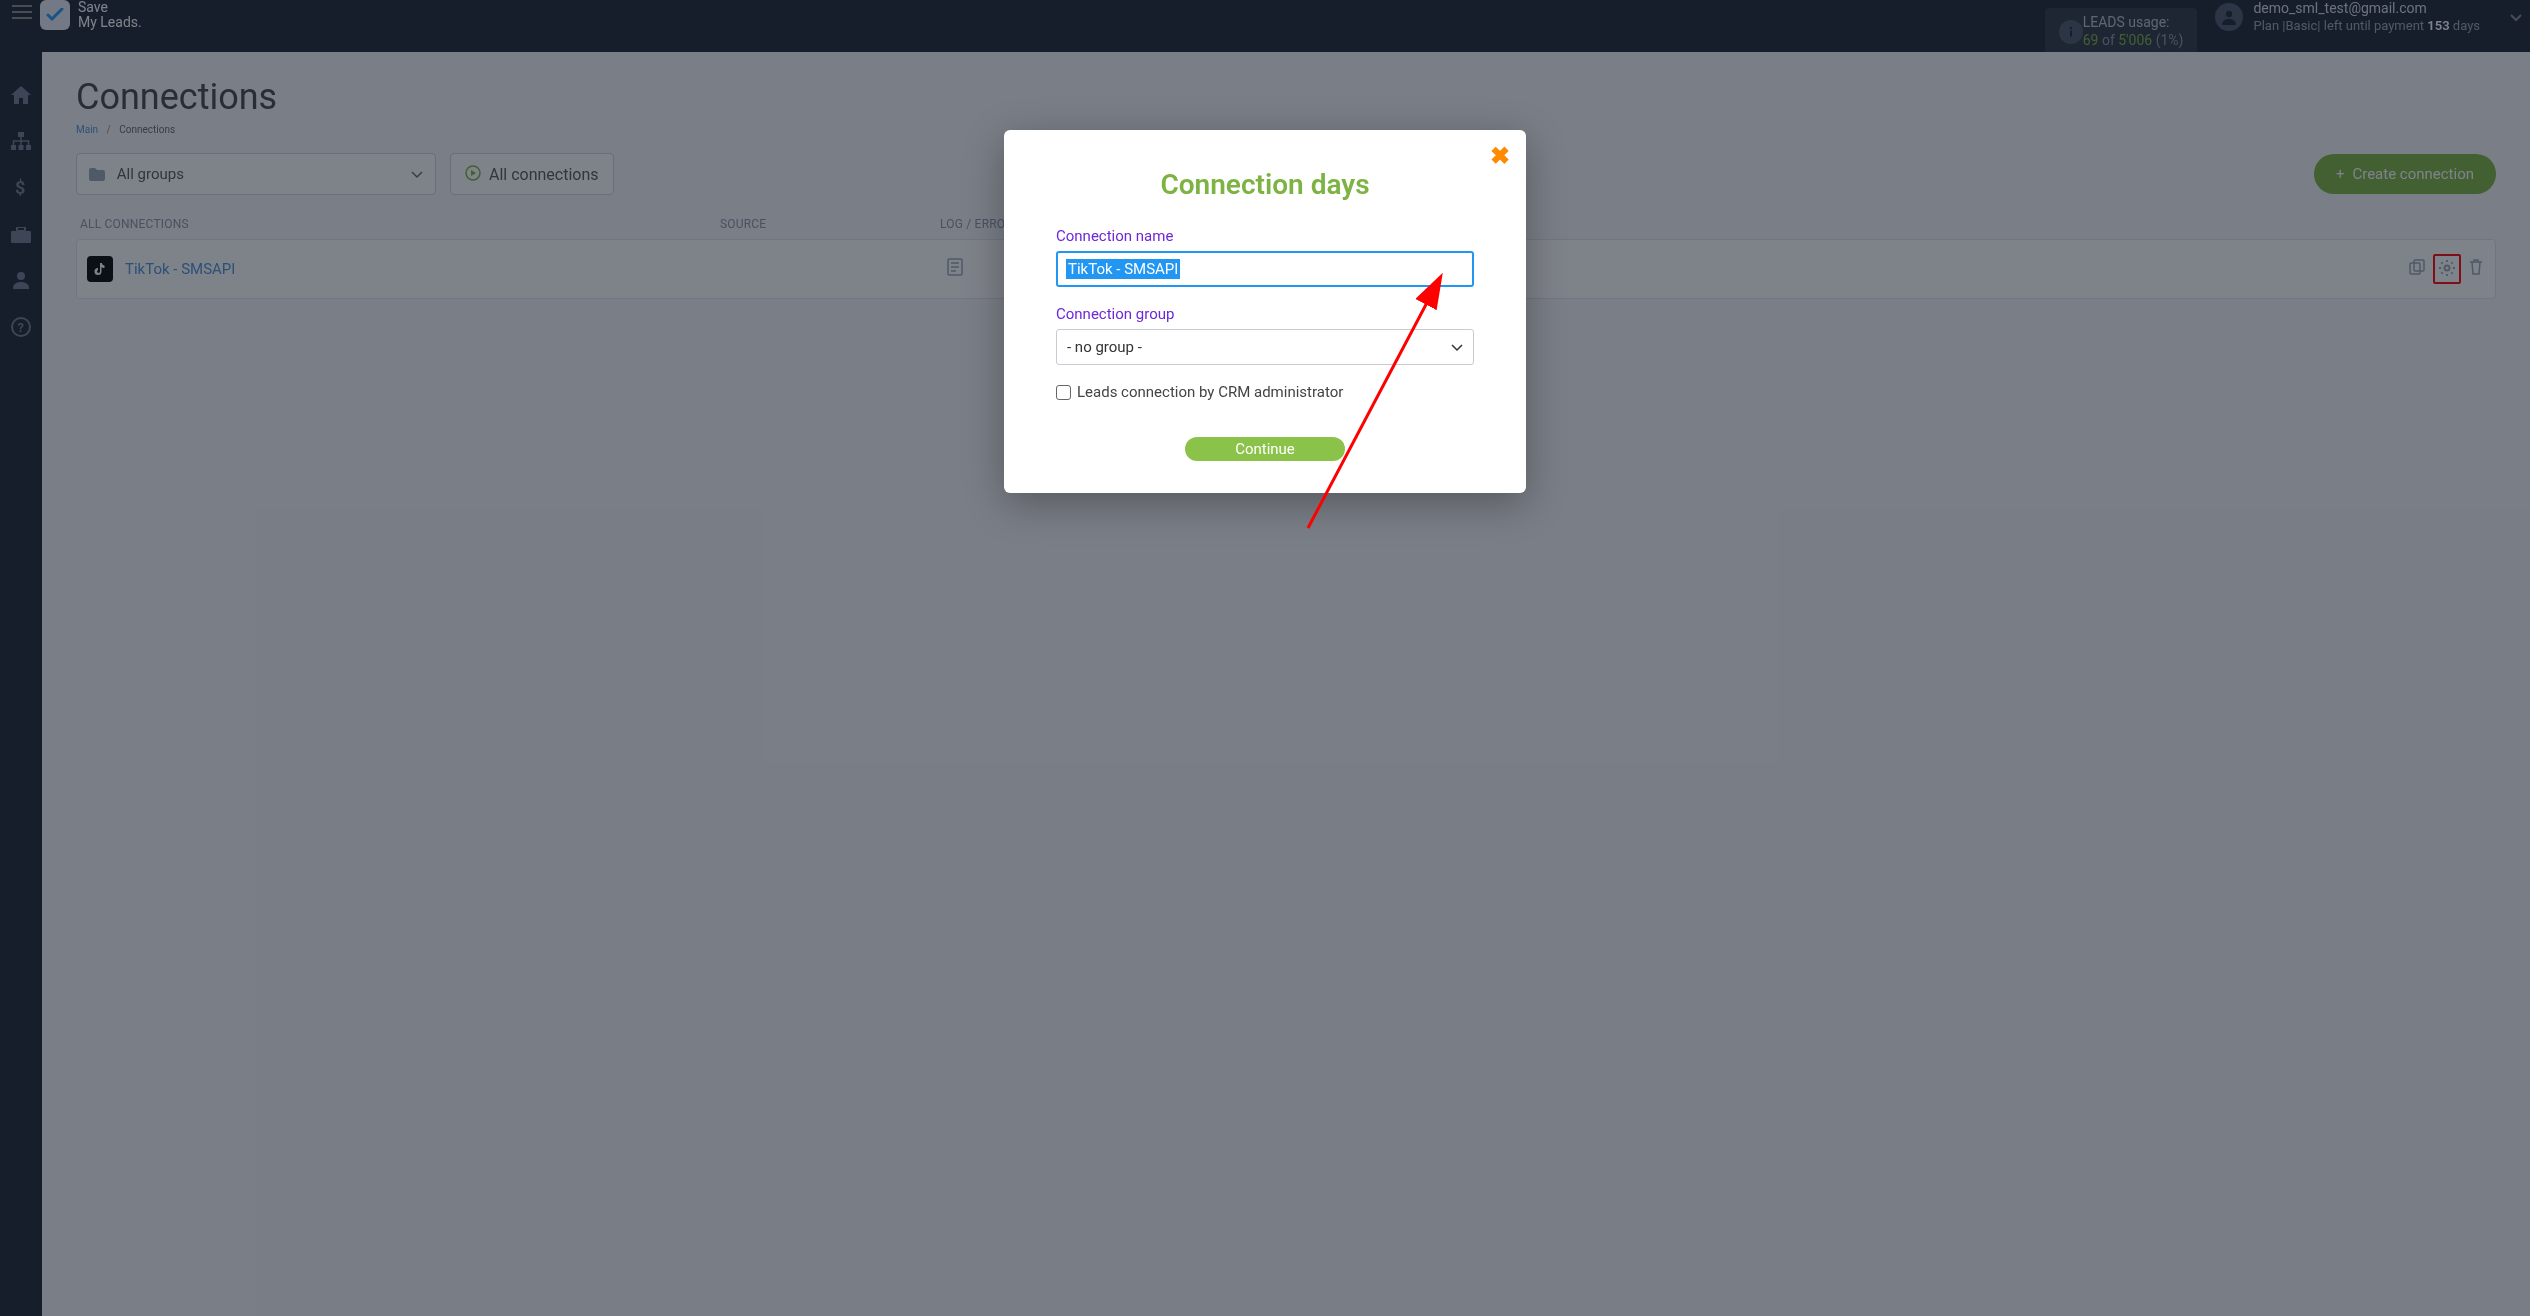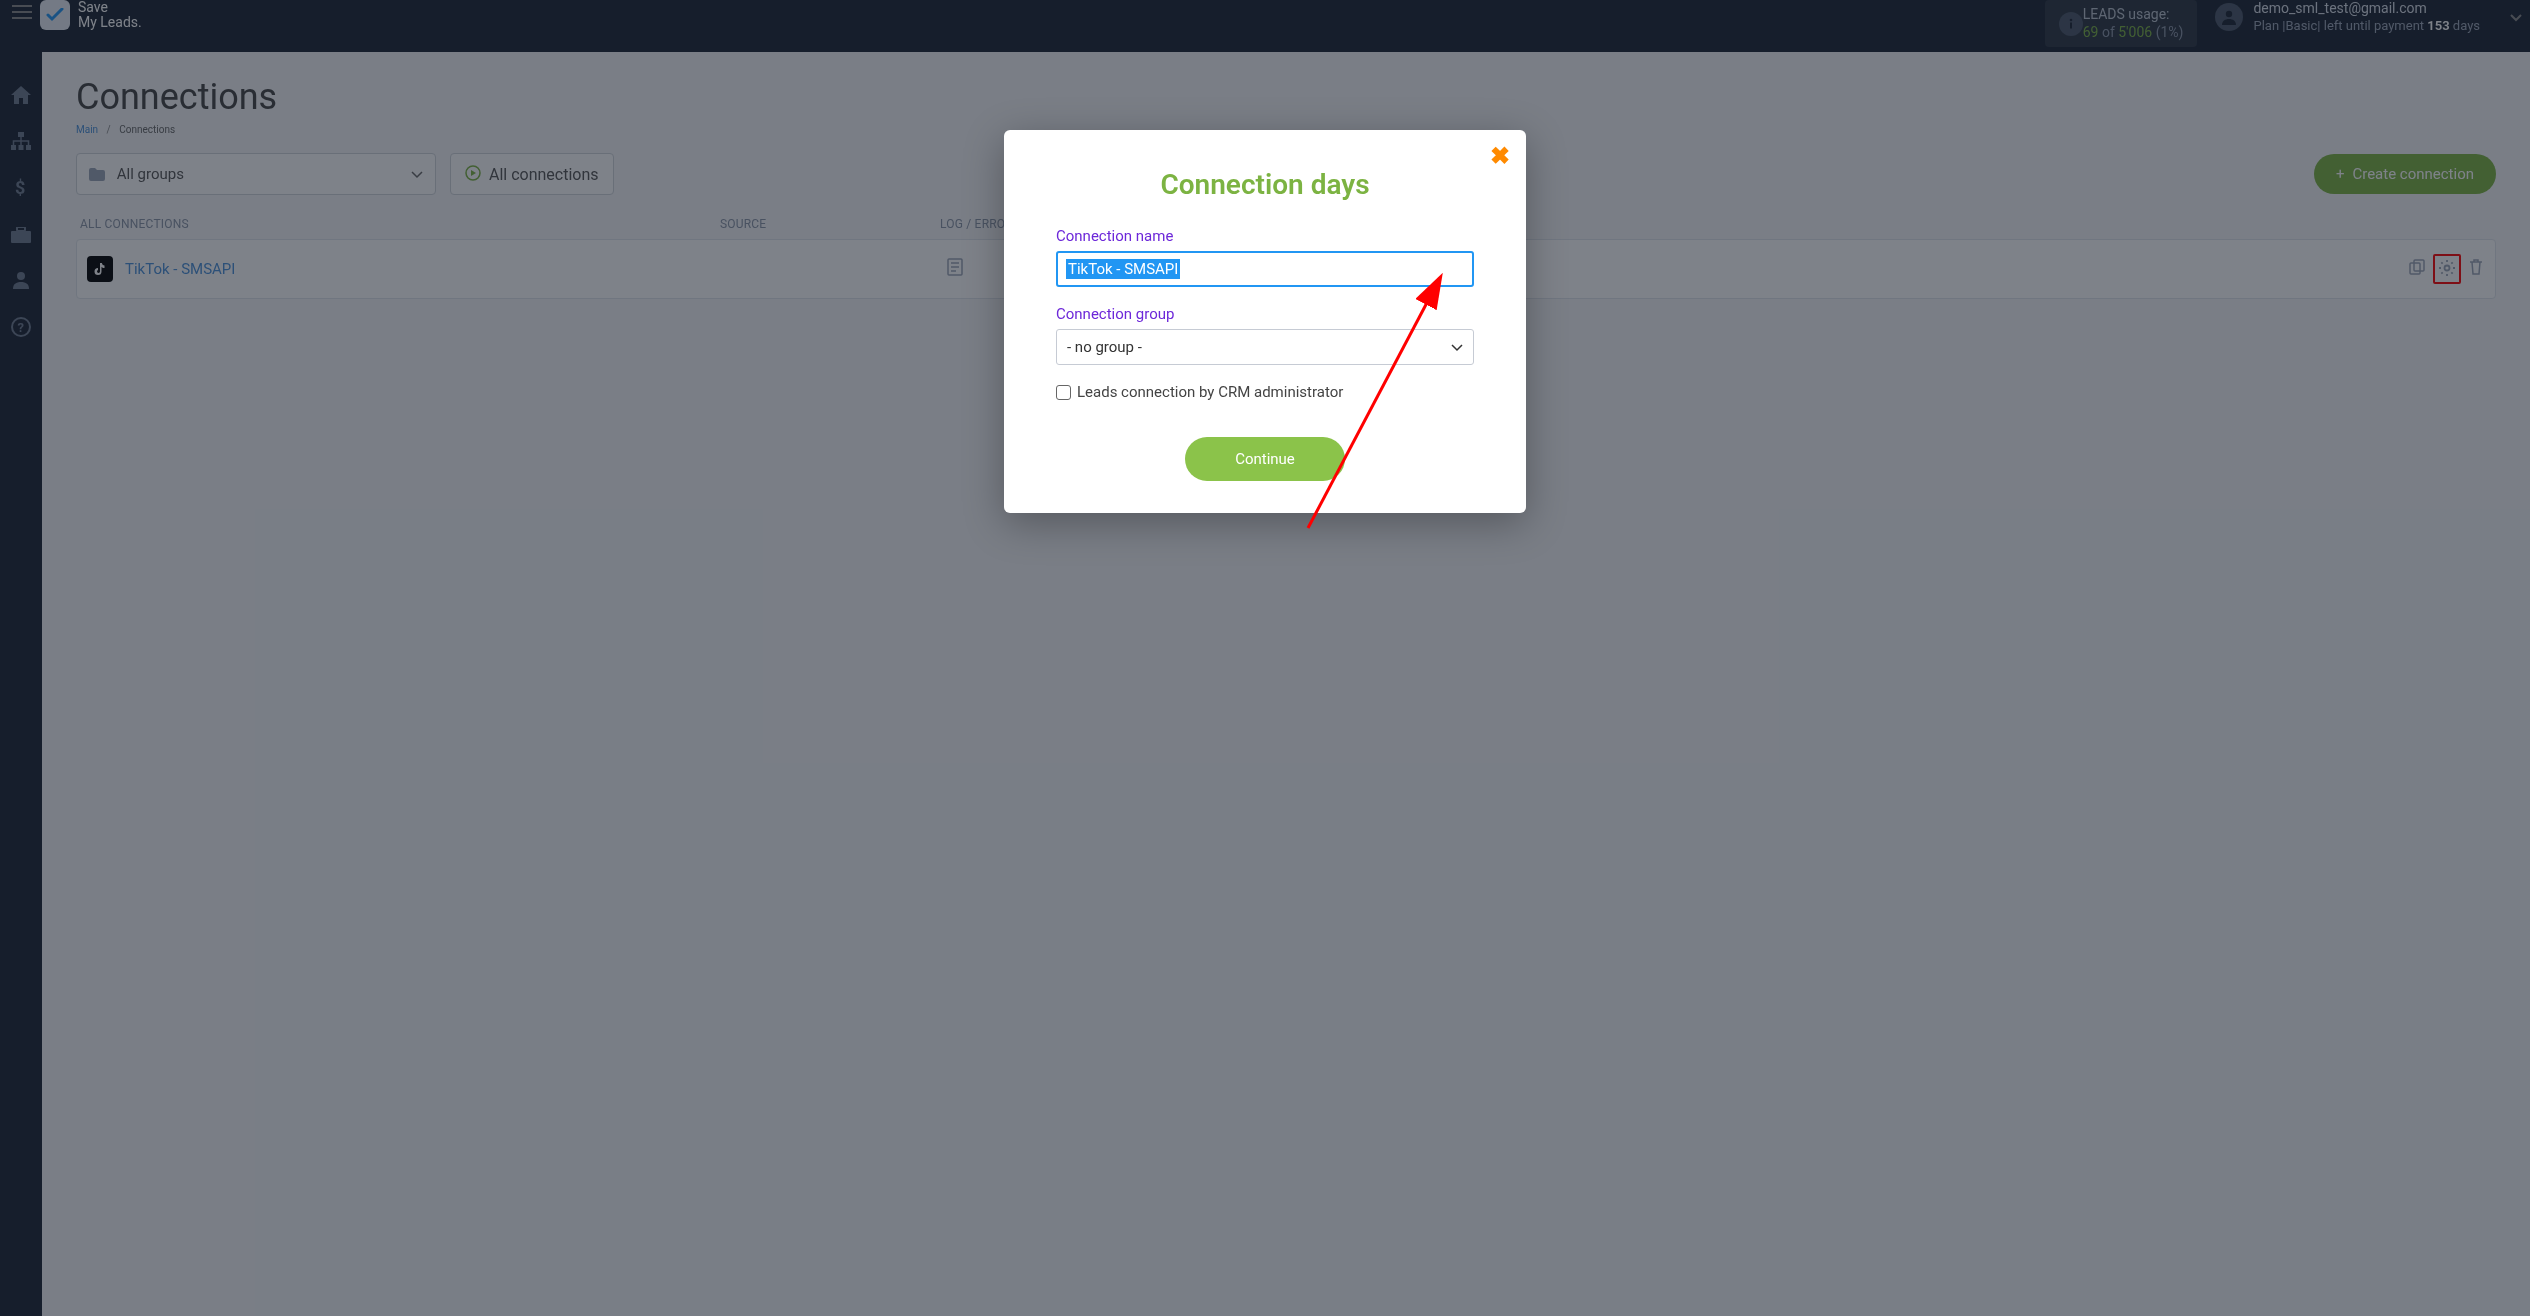"LEADS usage:" .usage-box { margin-top: none -> 8px }
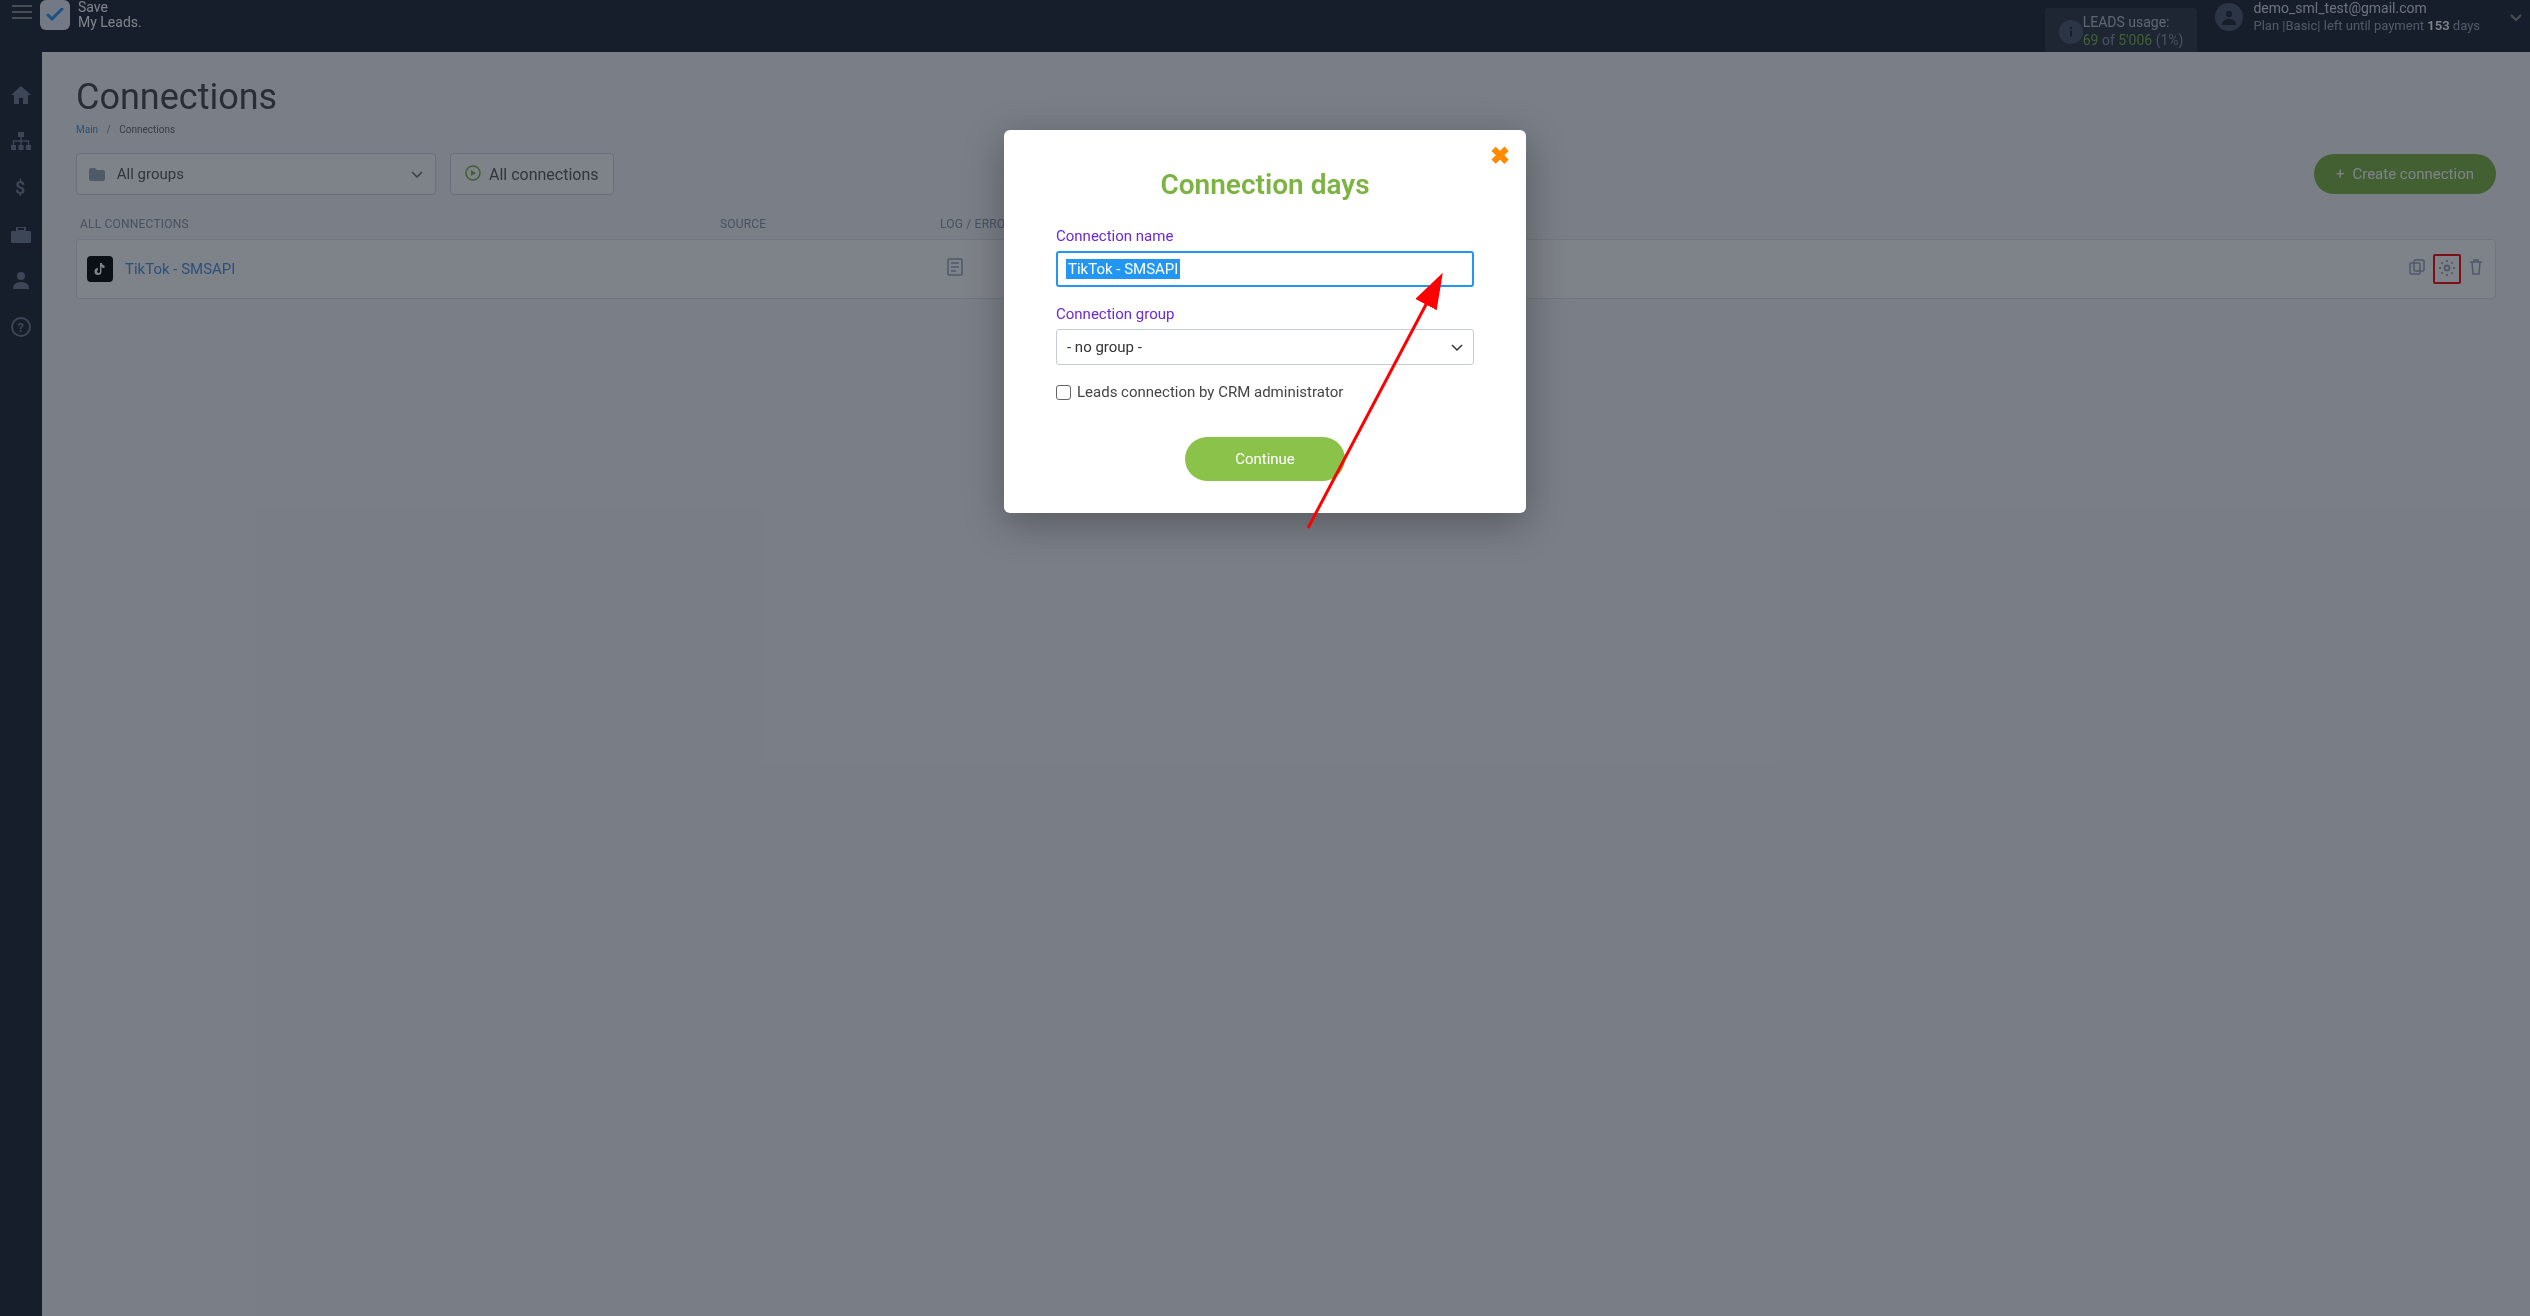"Continue" .continue-btn { height: 44px -> 24px }
